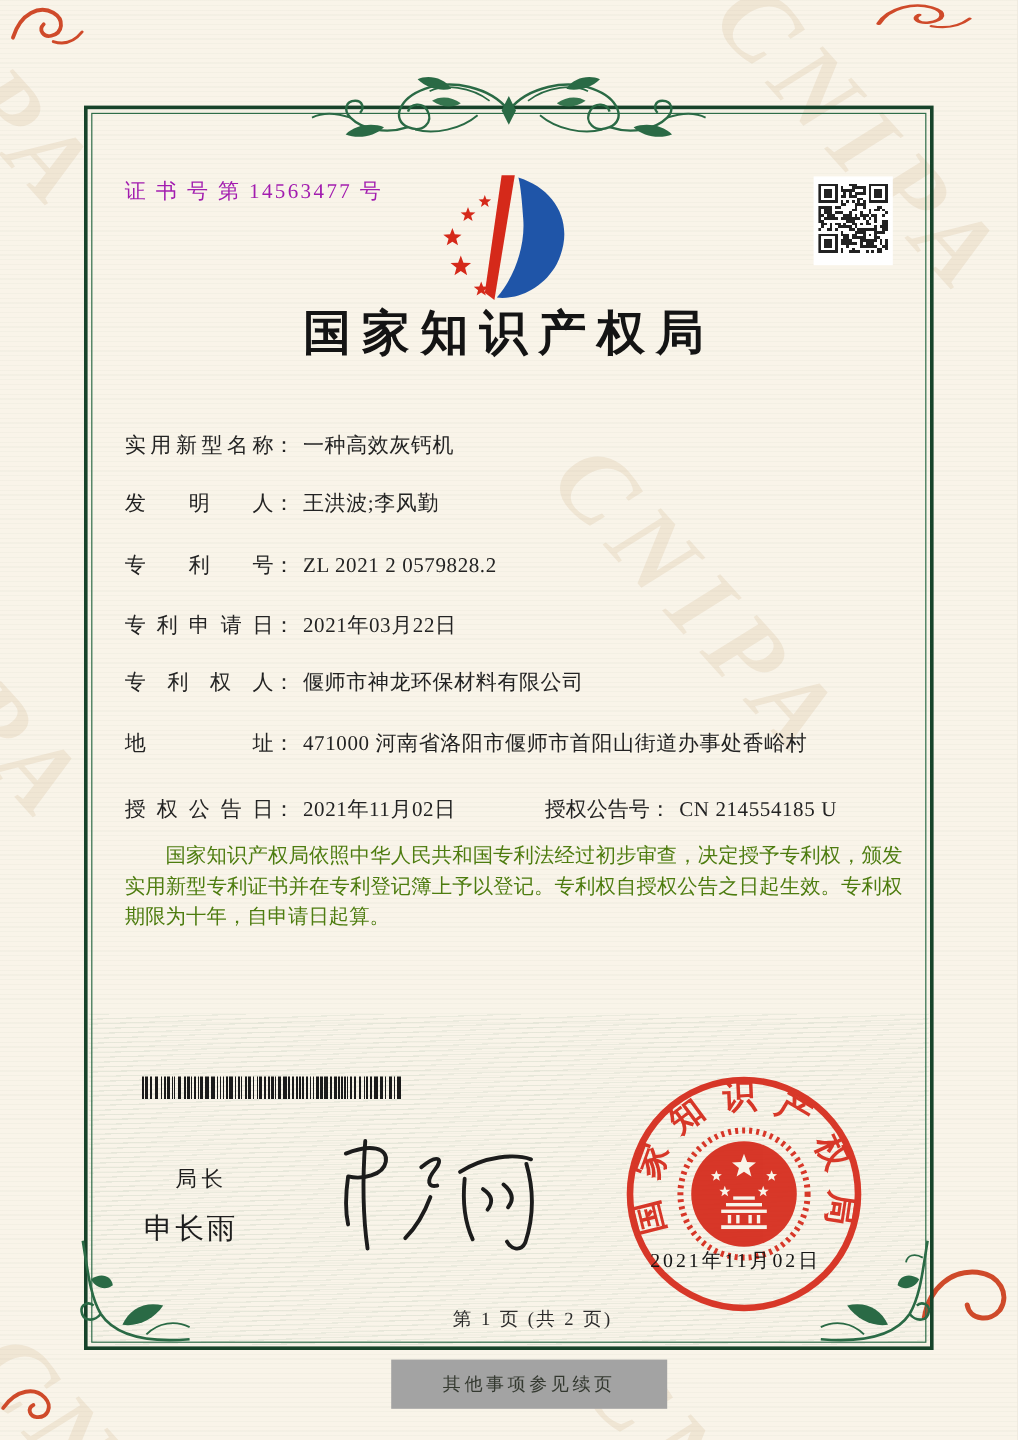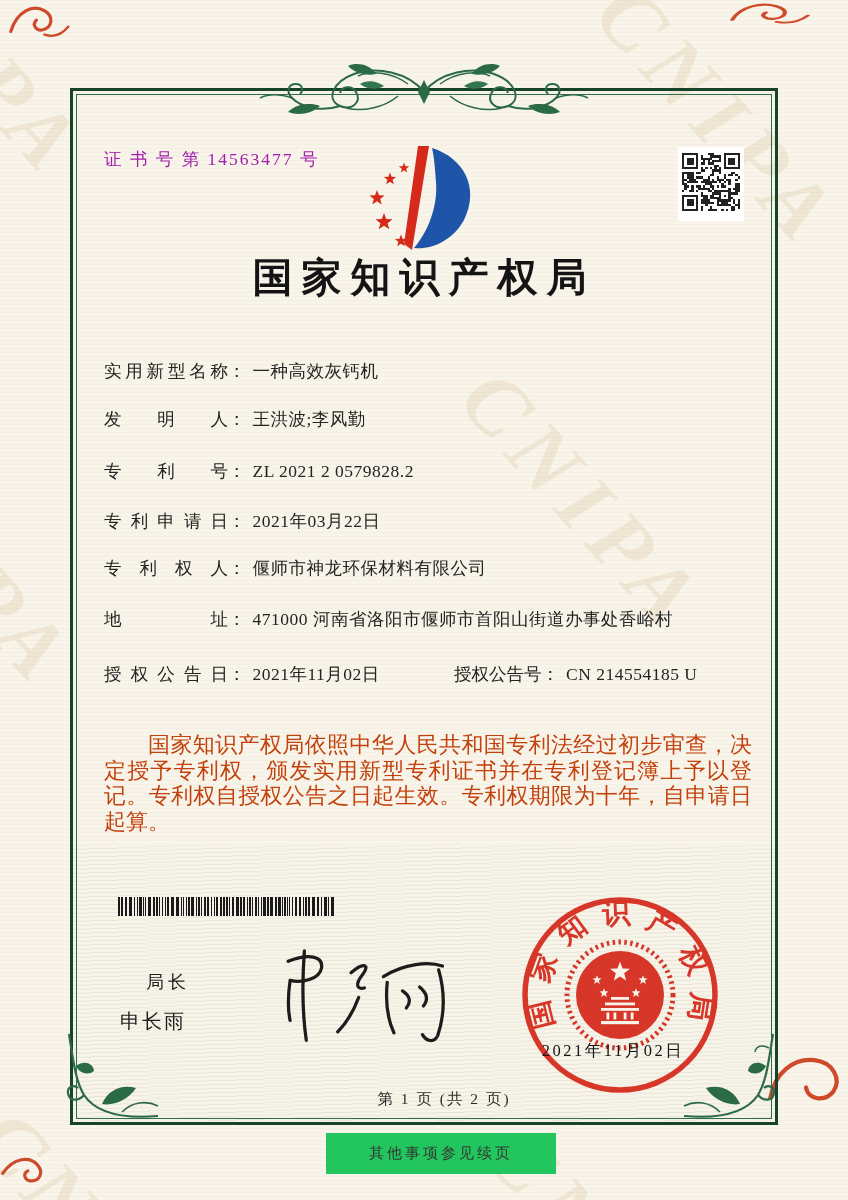"国家知识产权局依照中华人民共和国专利法经过初步审查，决定授予专利权，颁发实用新型" .paras { color: #c2410c -> #4d7c0f; font-size: 22px -> 17px; top: 732px -> 700px }
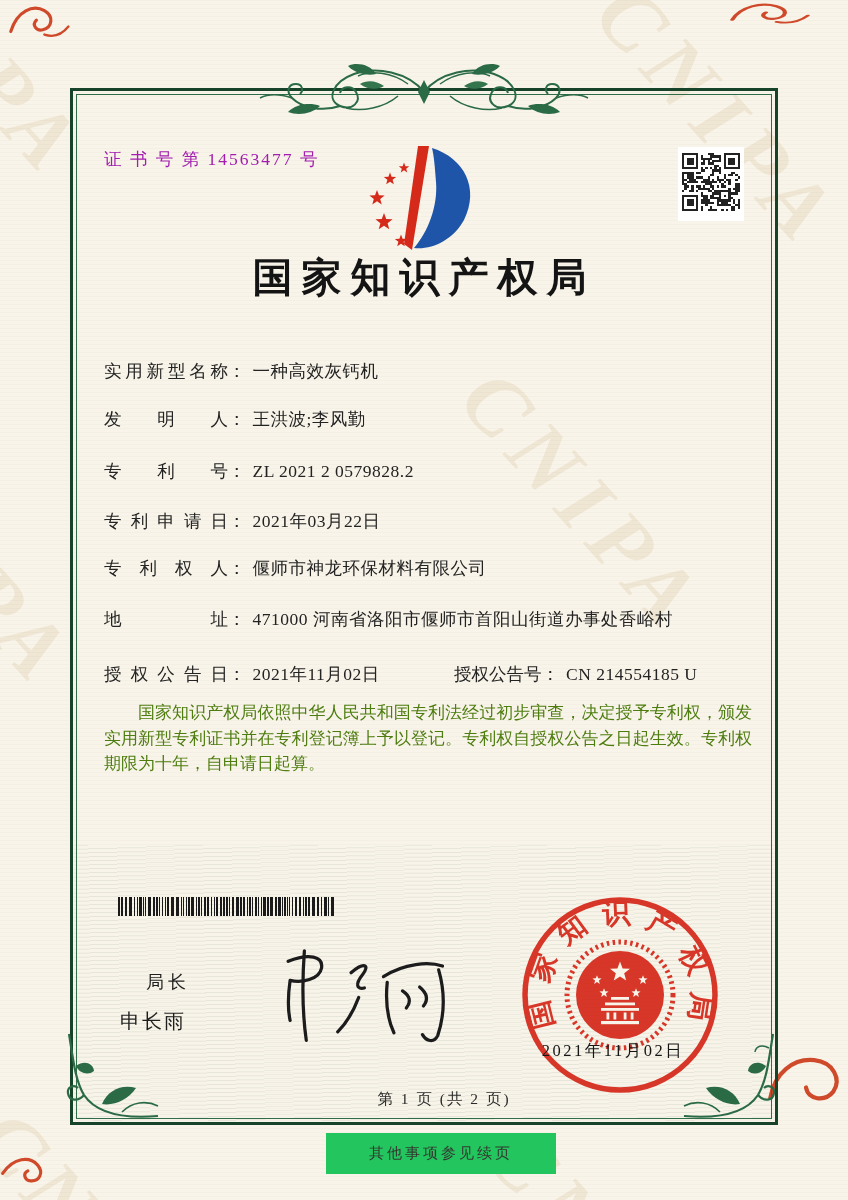"申长雨" .director-name { font-size: 20px -> 24px }
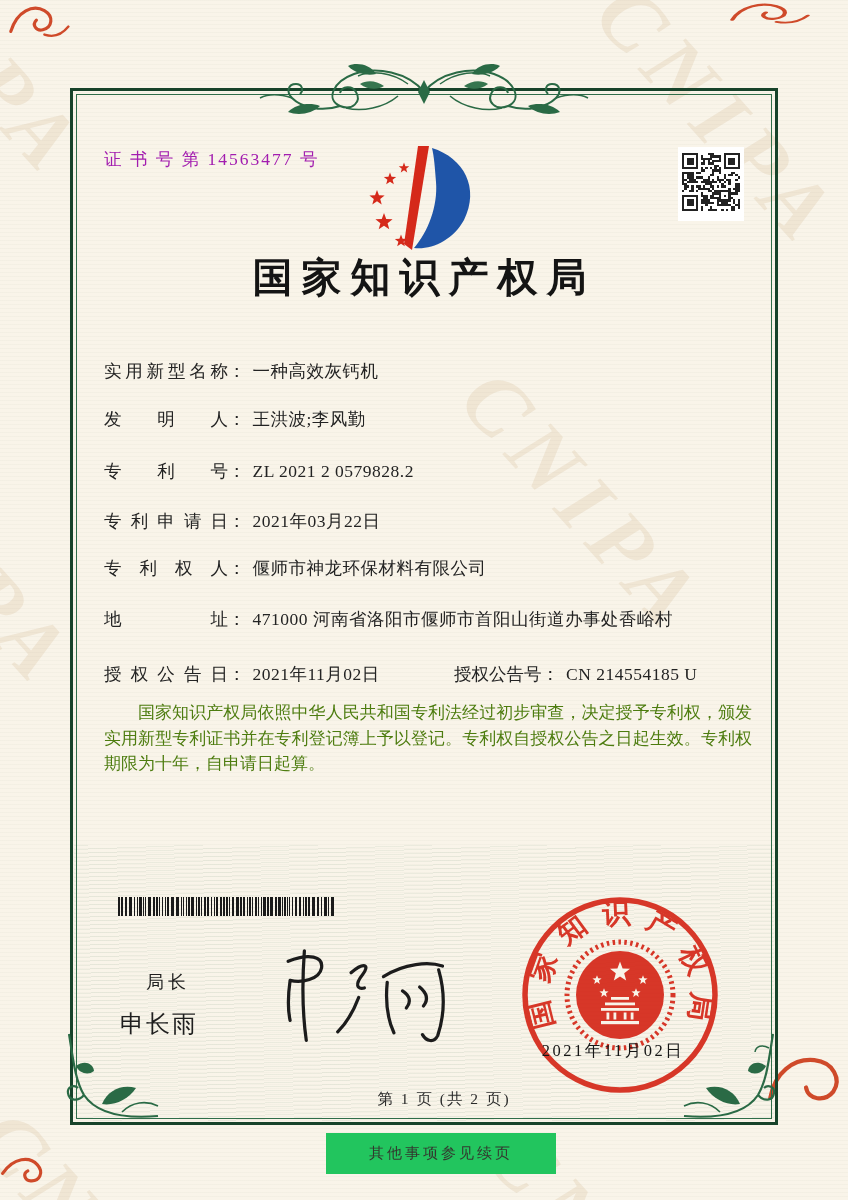"其他事项参见续页" .note-box { background: #22c55e -> #a3a3a3 }
